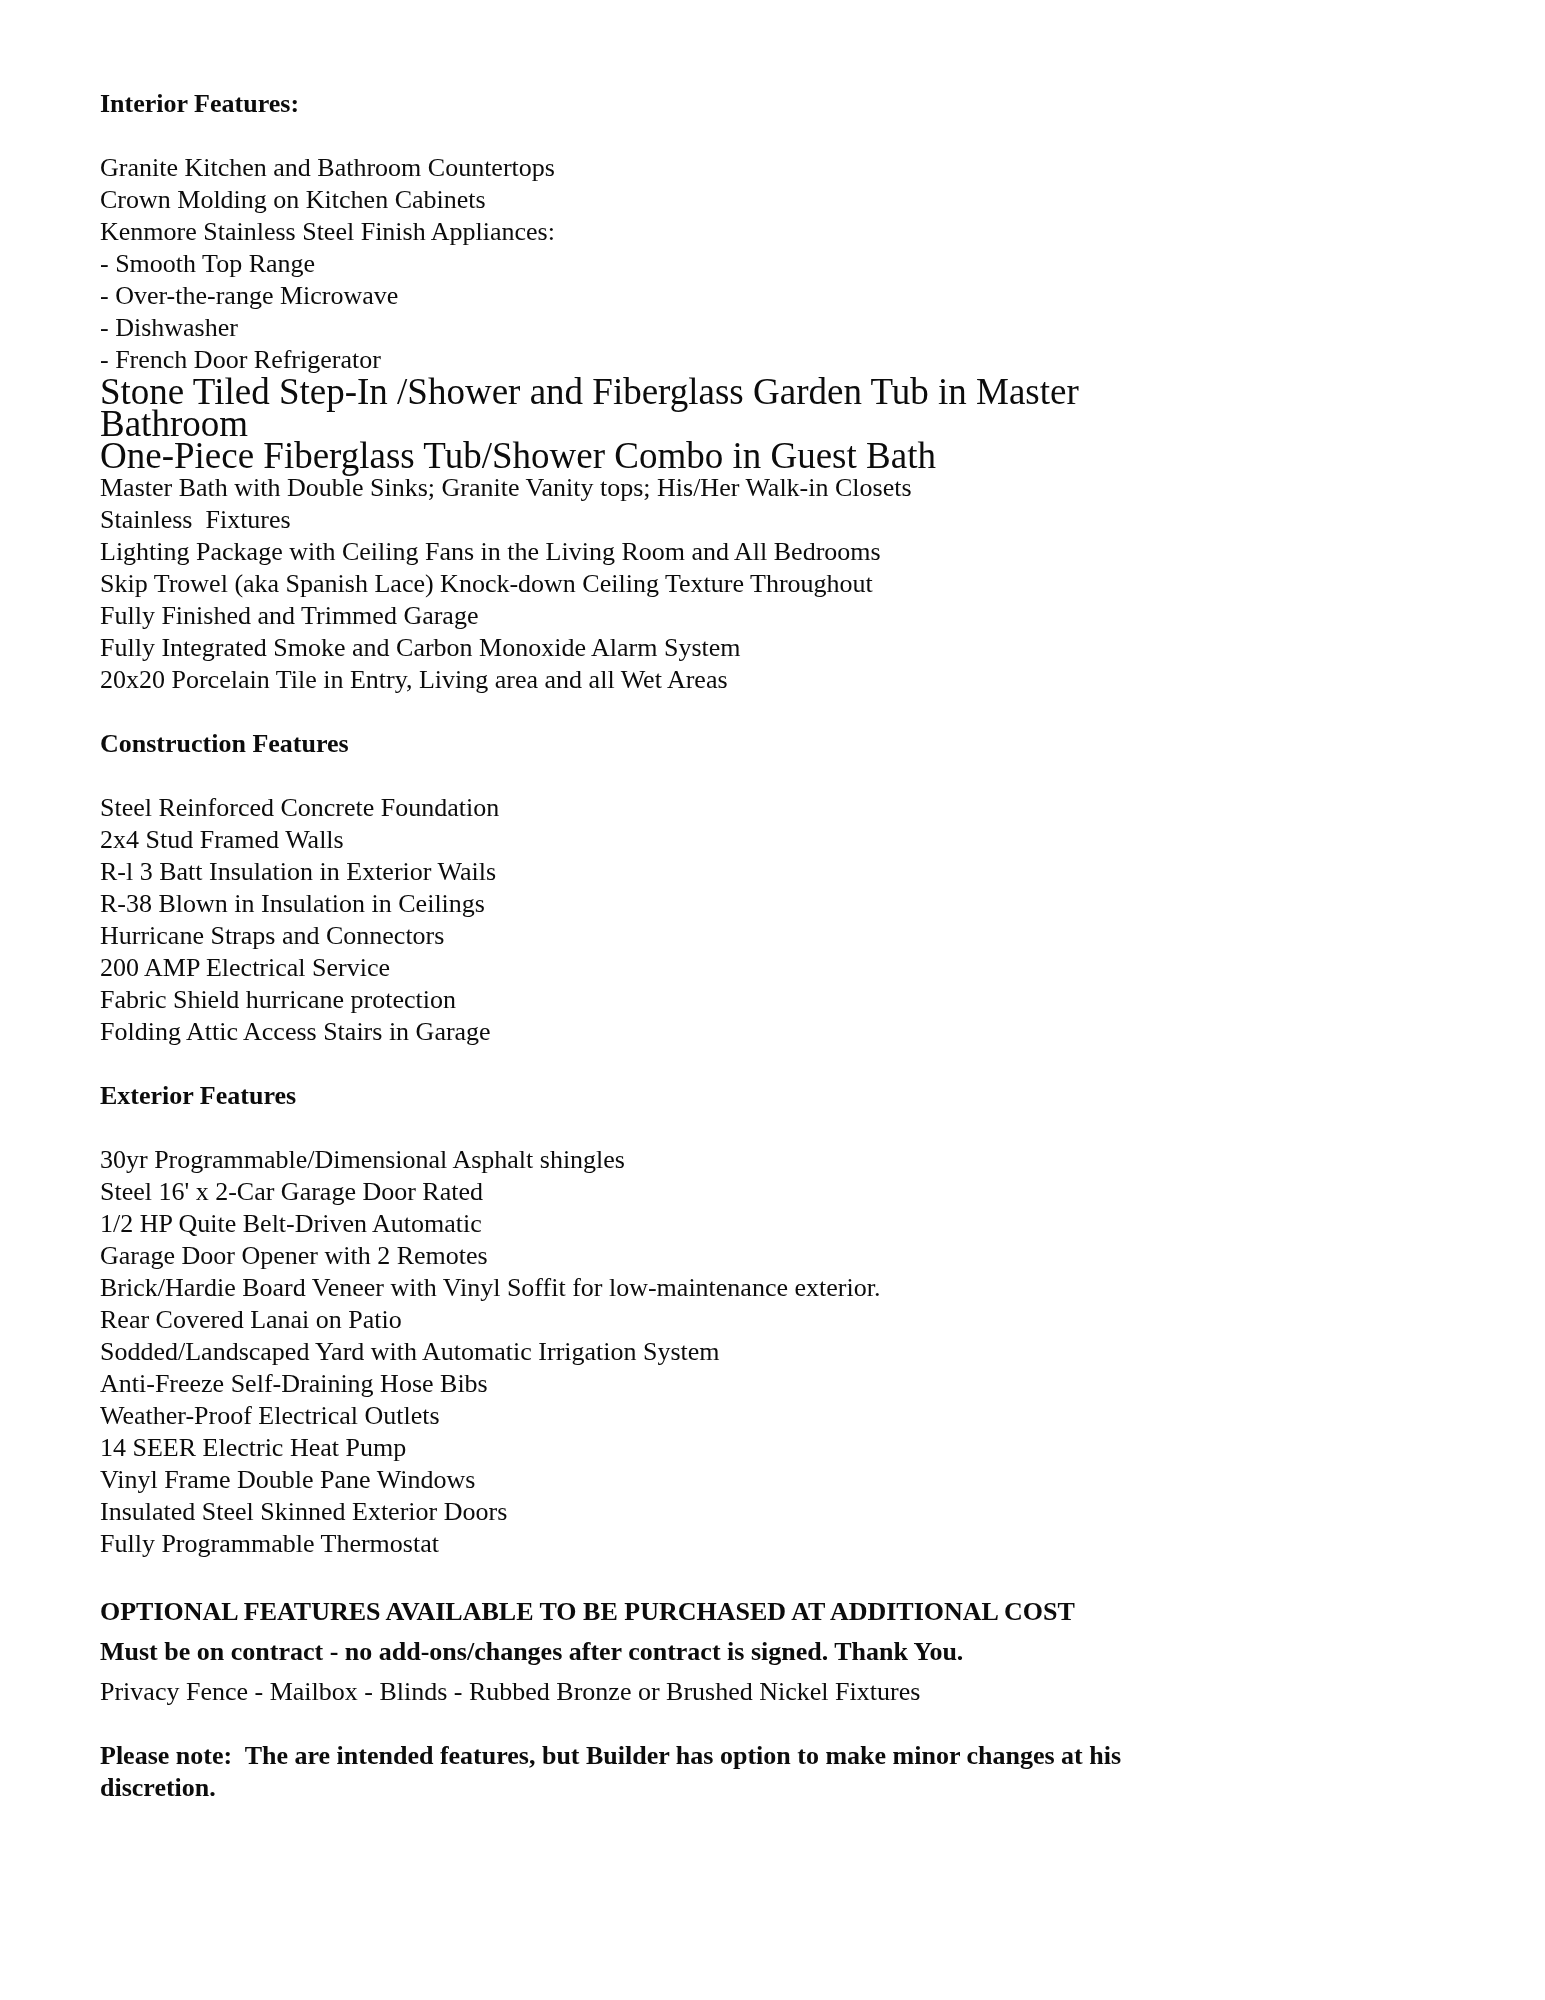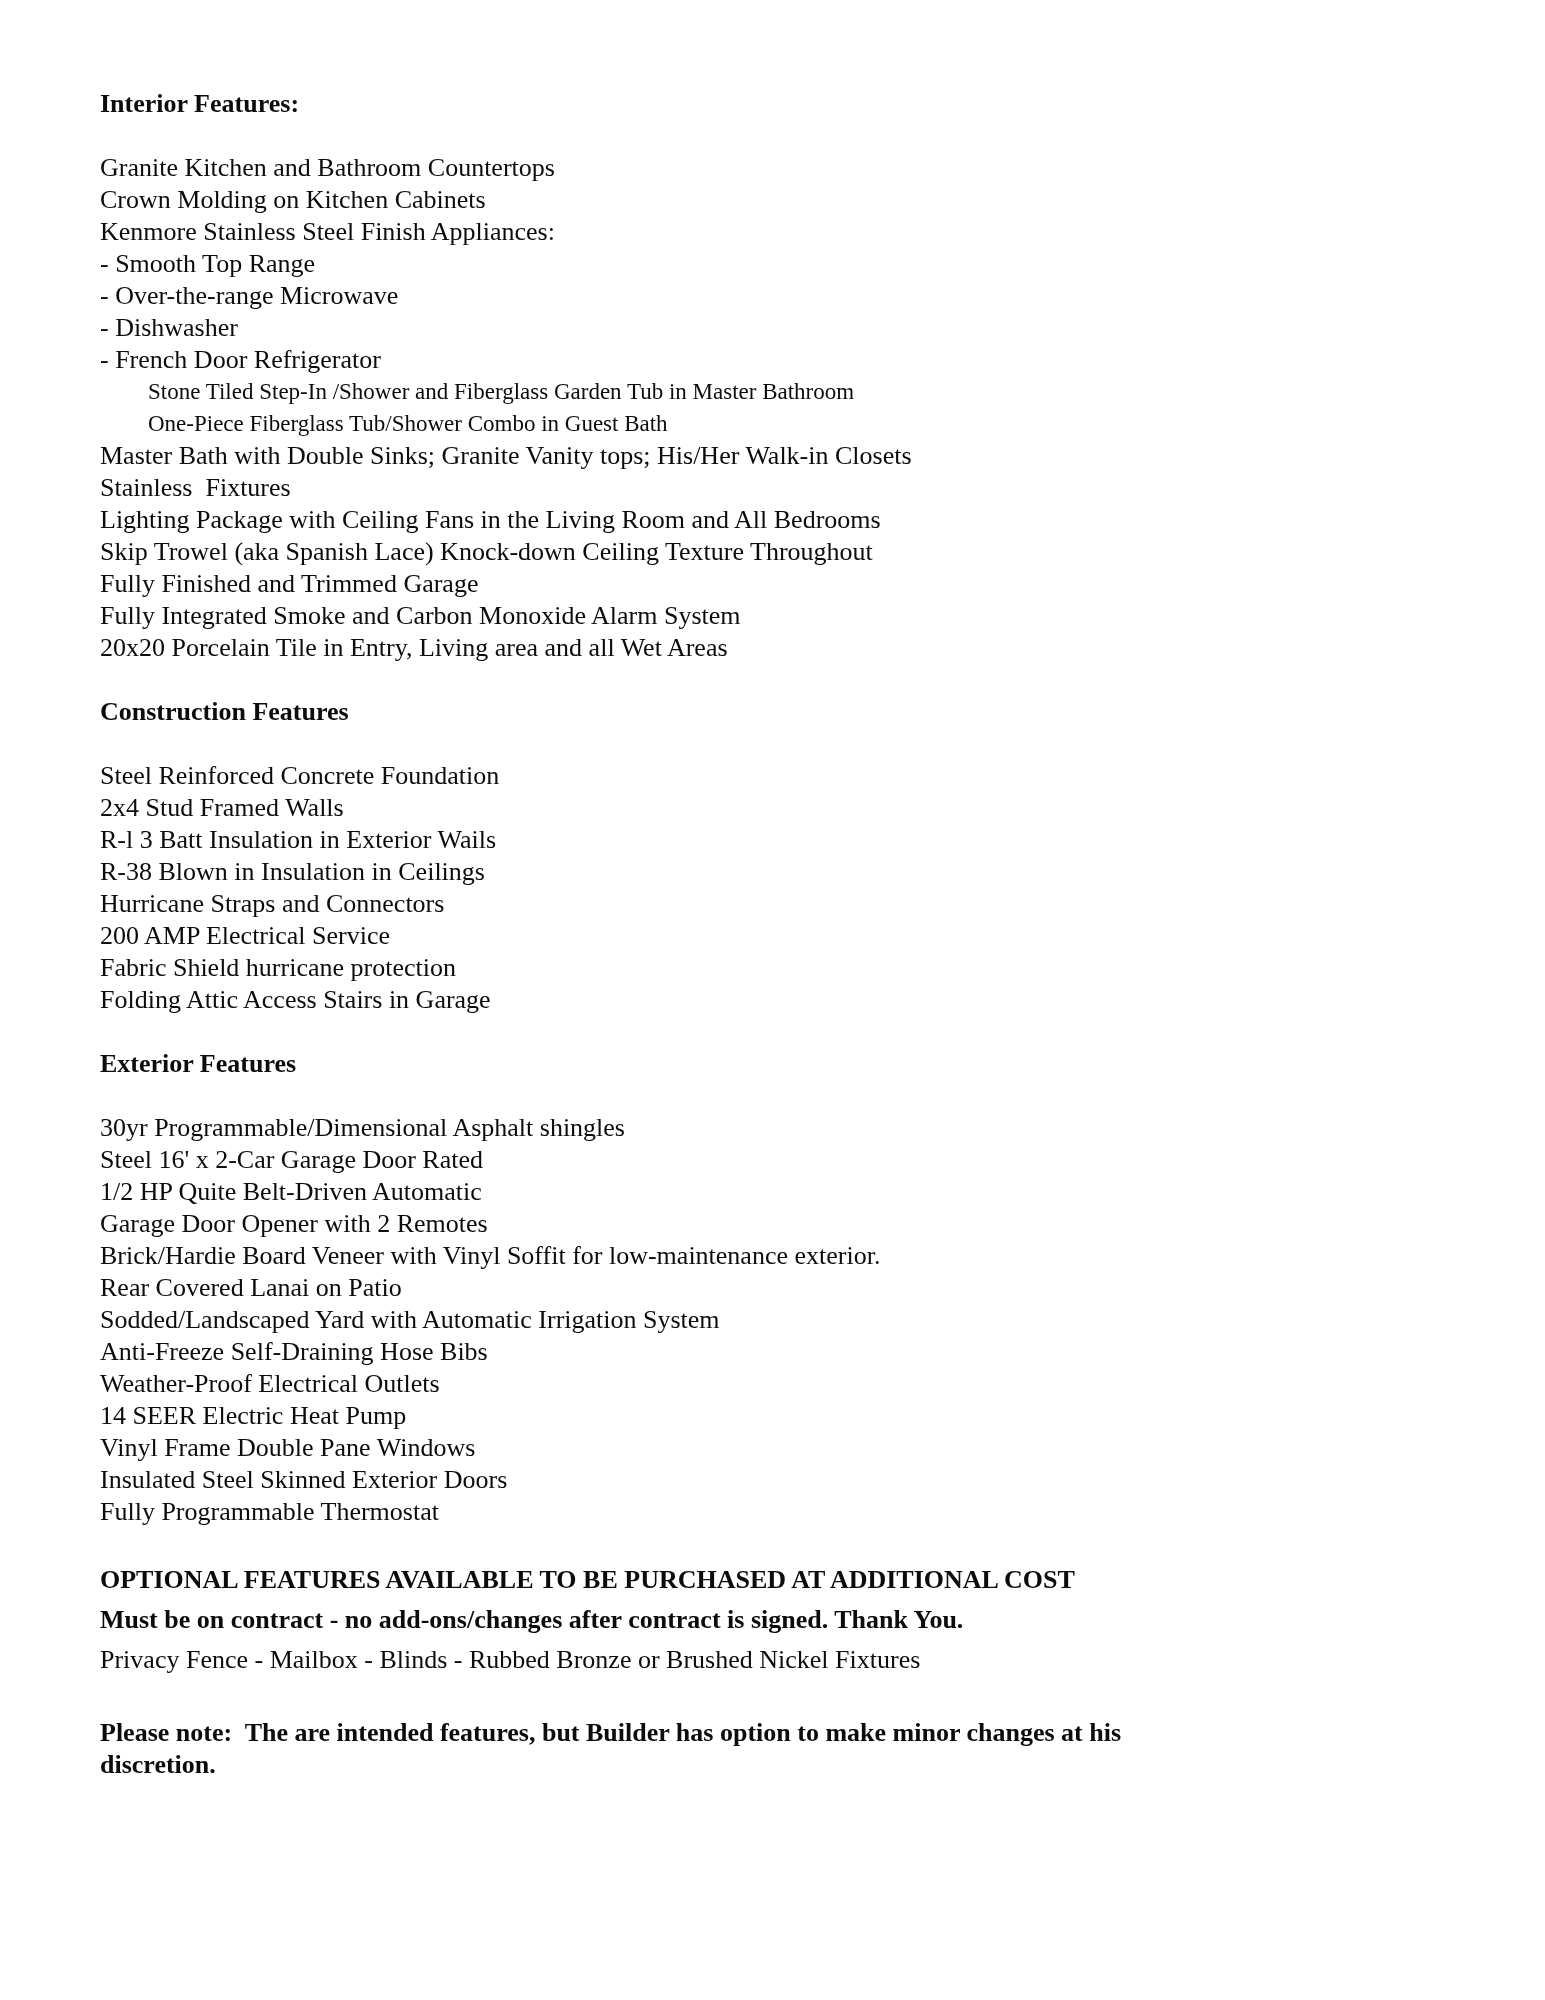"Stone Tiled Step-In /Shower and" .lg { font-size: 23px -> 37px; margin-left: 48px -> none }
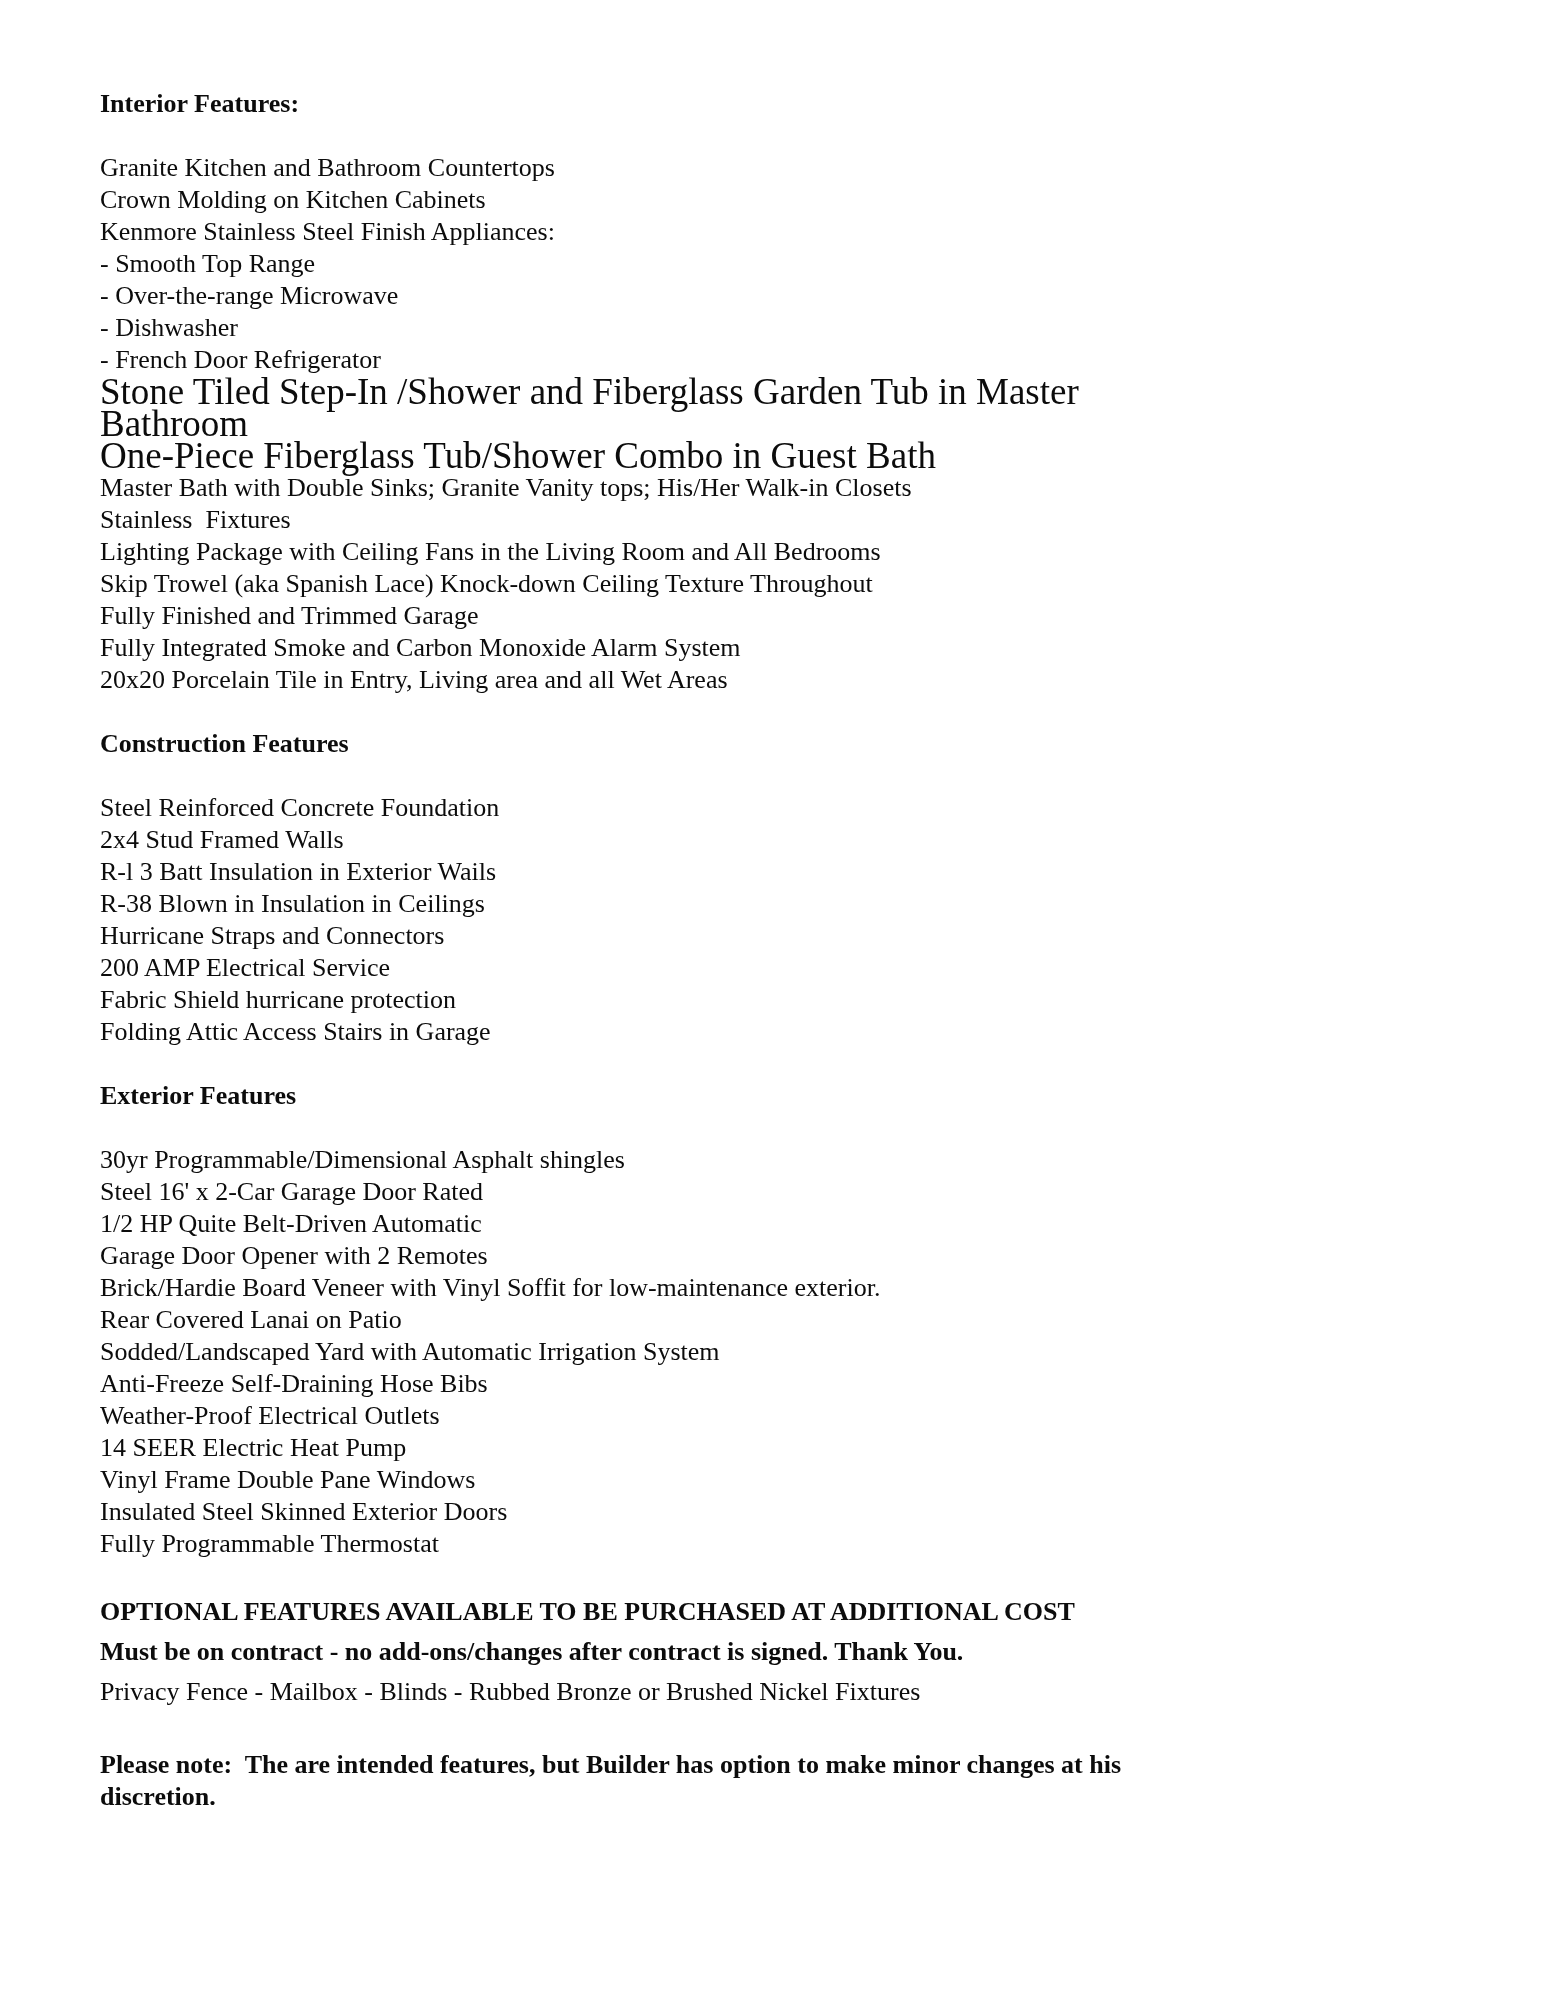"OPTIONAL FEATURES AVAILABLE TO BE" .optional-block { margin-bottom: 37px -> 28px }
